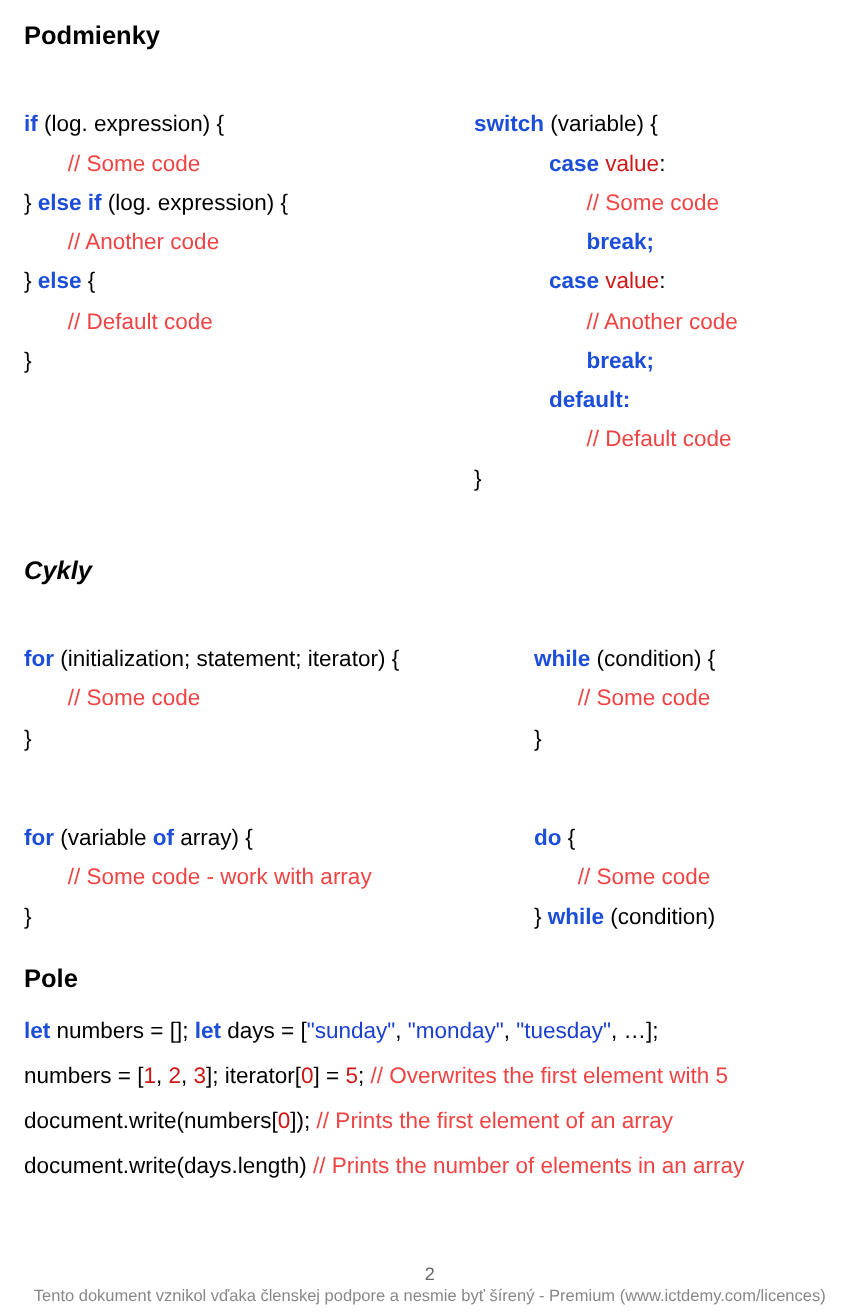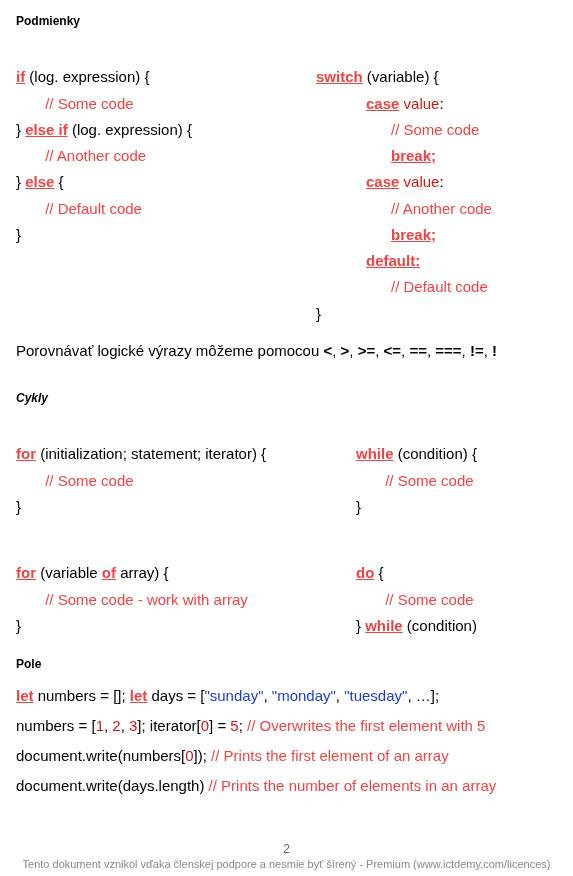"Podmienky" h2 { font-size: 12px -> 17px }
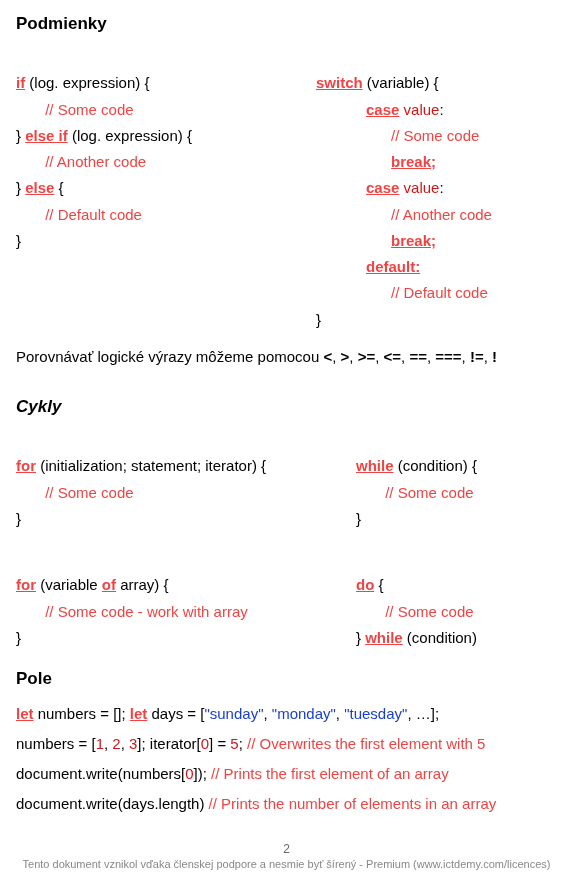"if" .kw { color: #ef4444 -> #1d4ed8; text-decoration: underline -> none }
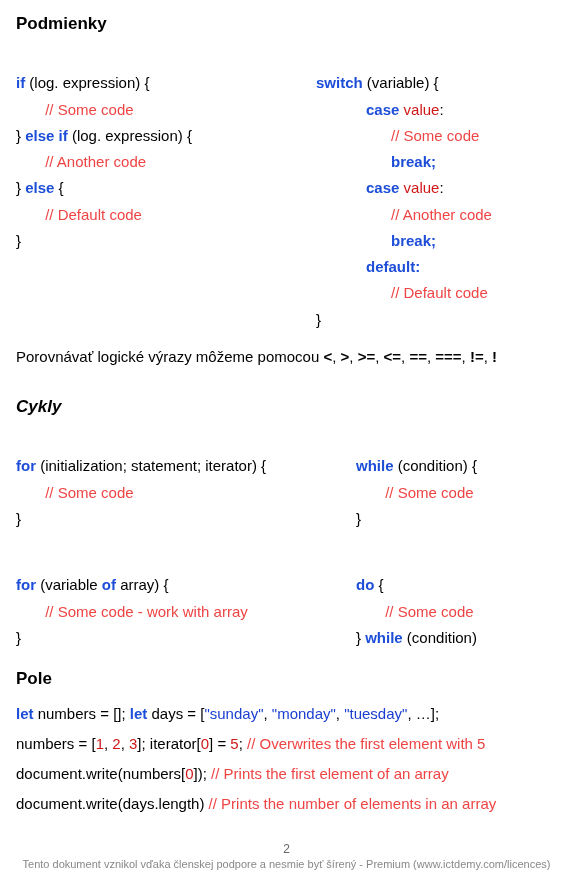"Porovnávať logické výrazy môžeme pomocou" p { html: <p><span>Porovnávať logické výrazy môžeme pomocou </span><b>&lt;</b><span>, </span><b>&gt;</b><span>, </span><b>&gt;=</b><span>, </span><b>&lt;=</b><span>, </span><b>==</b><span>, </span><b>===</b><span>, </span><b>!=</b><span>, </span><b>!</b></p> -> none }
